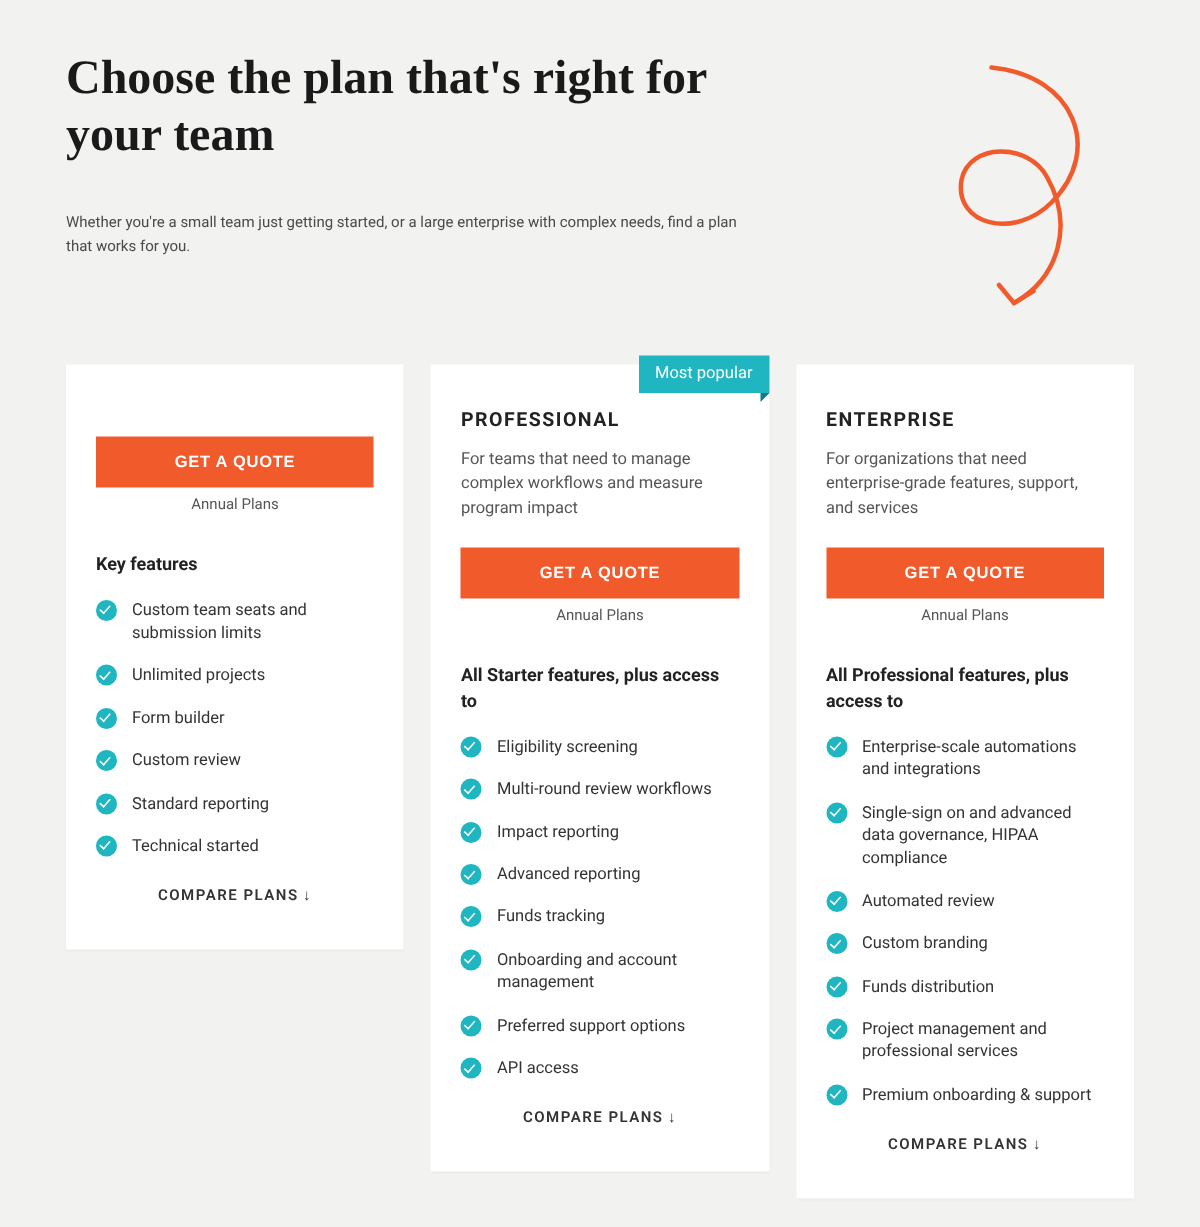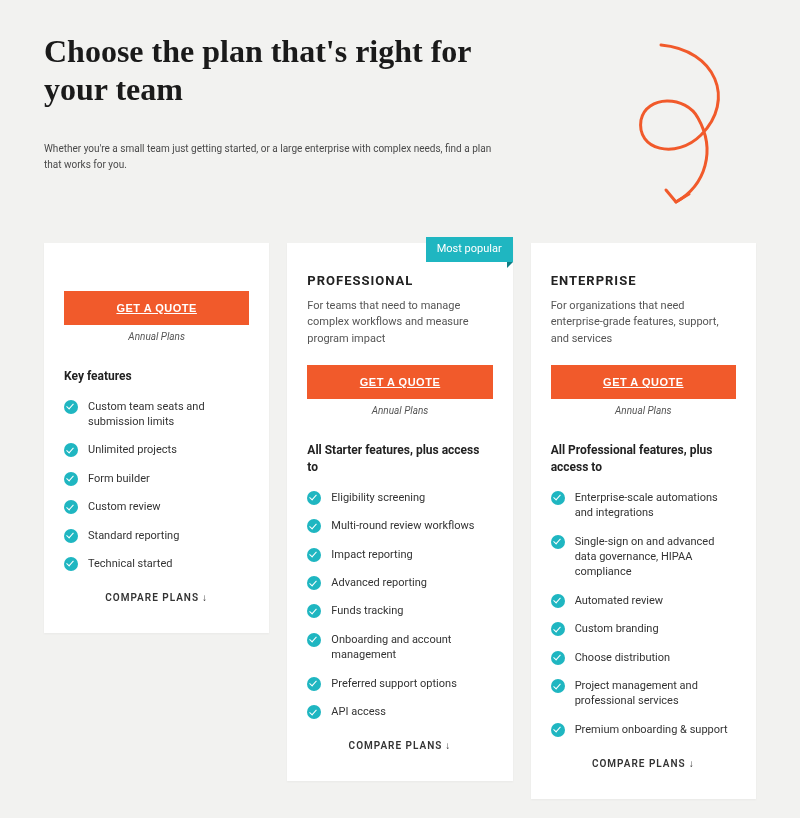"GET A QUOTE" .cta { text-decoration: underline -> none }
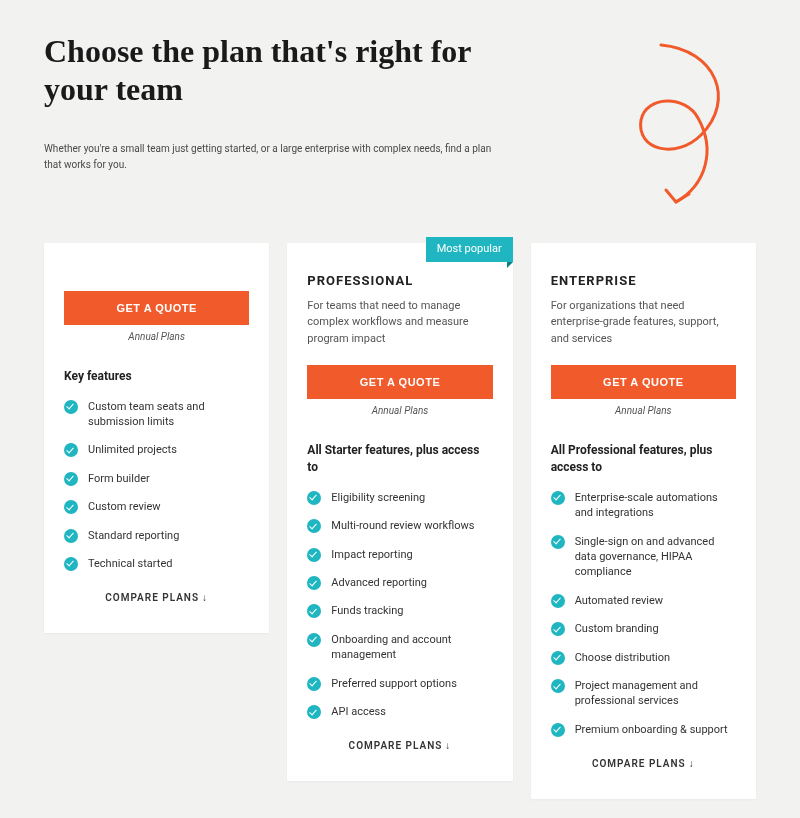"Annual Plans" .plan-note { font-style: italic -> none }
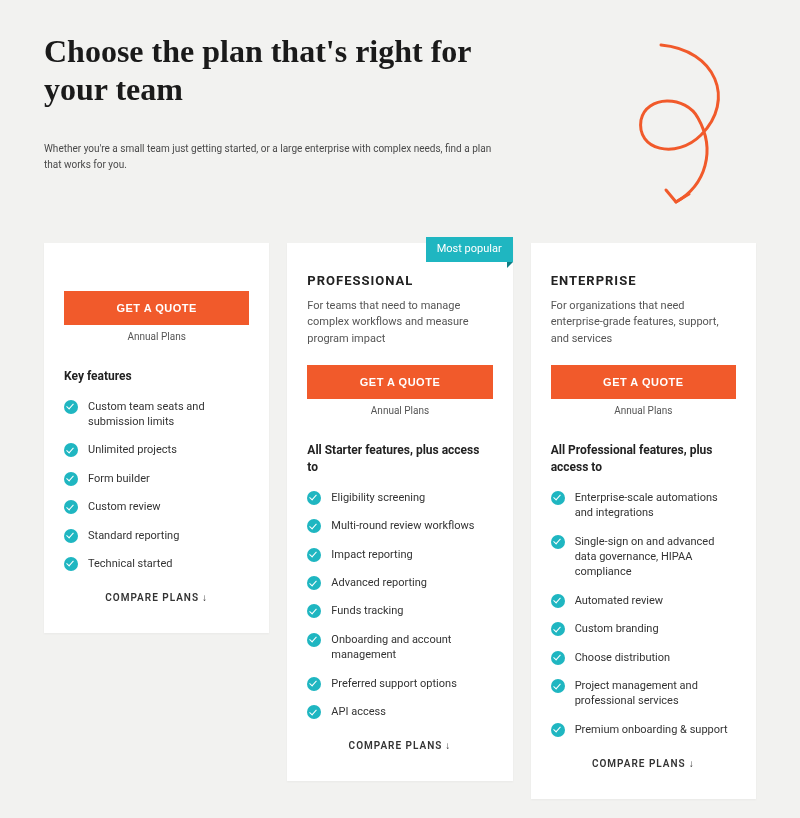"Choose distribution" span { text: Choose -> Funds }
